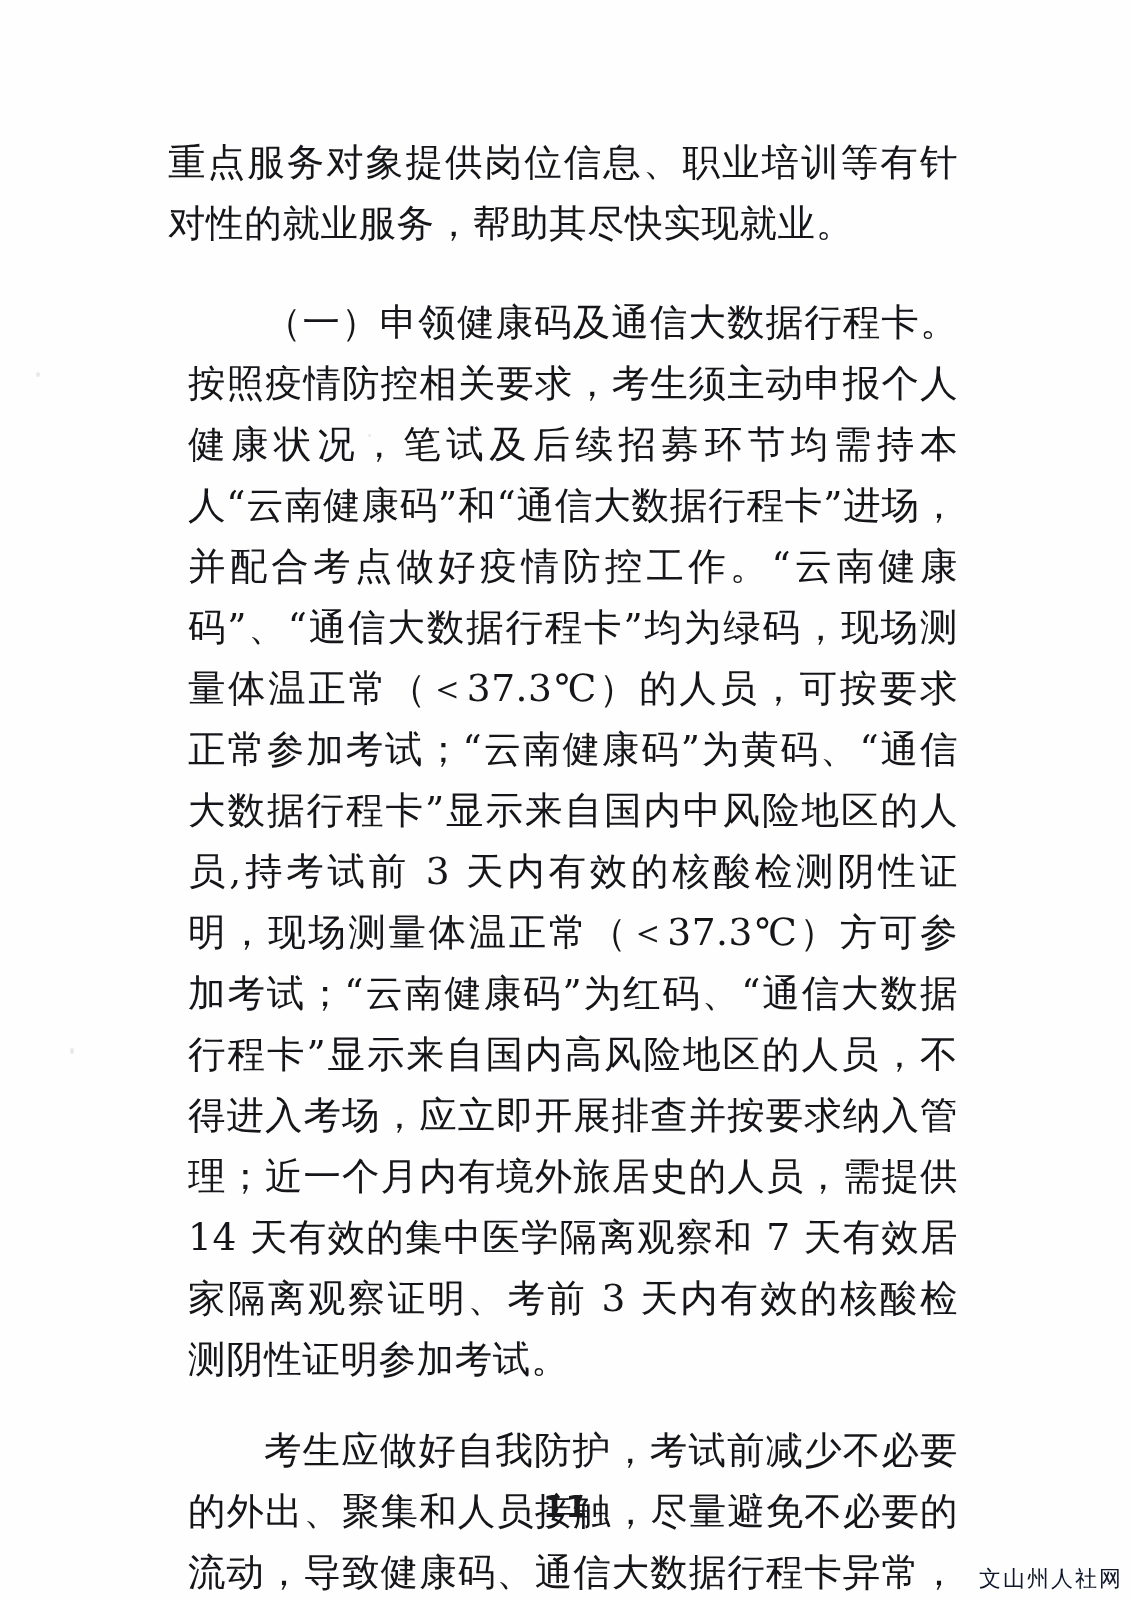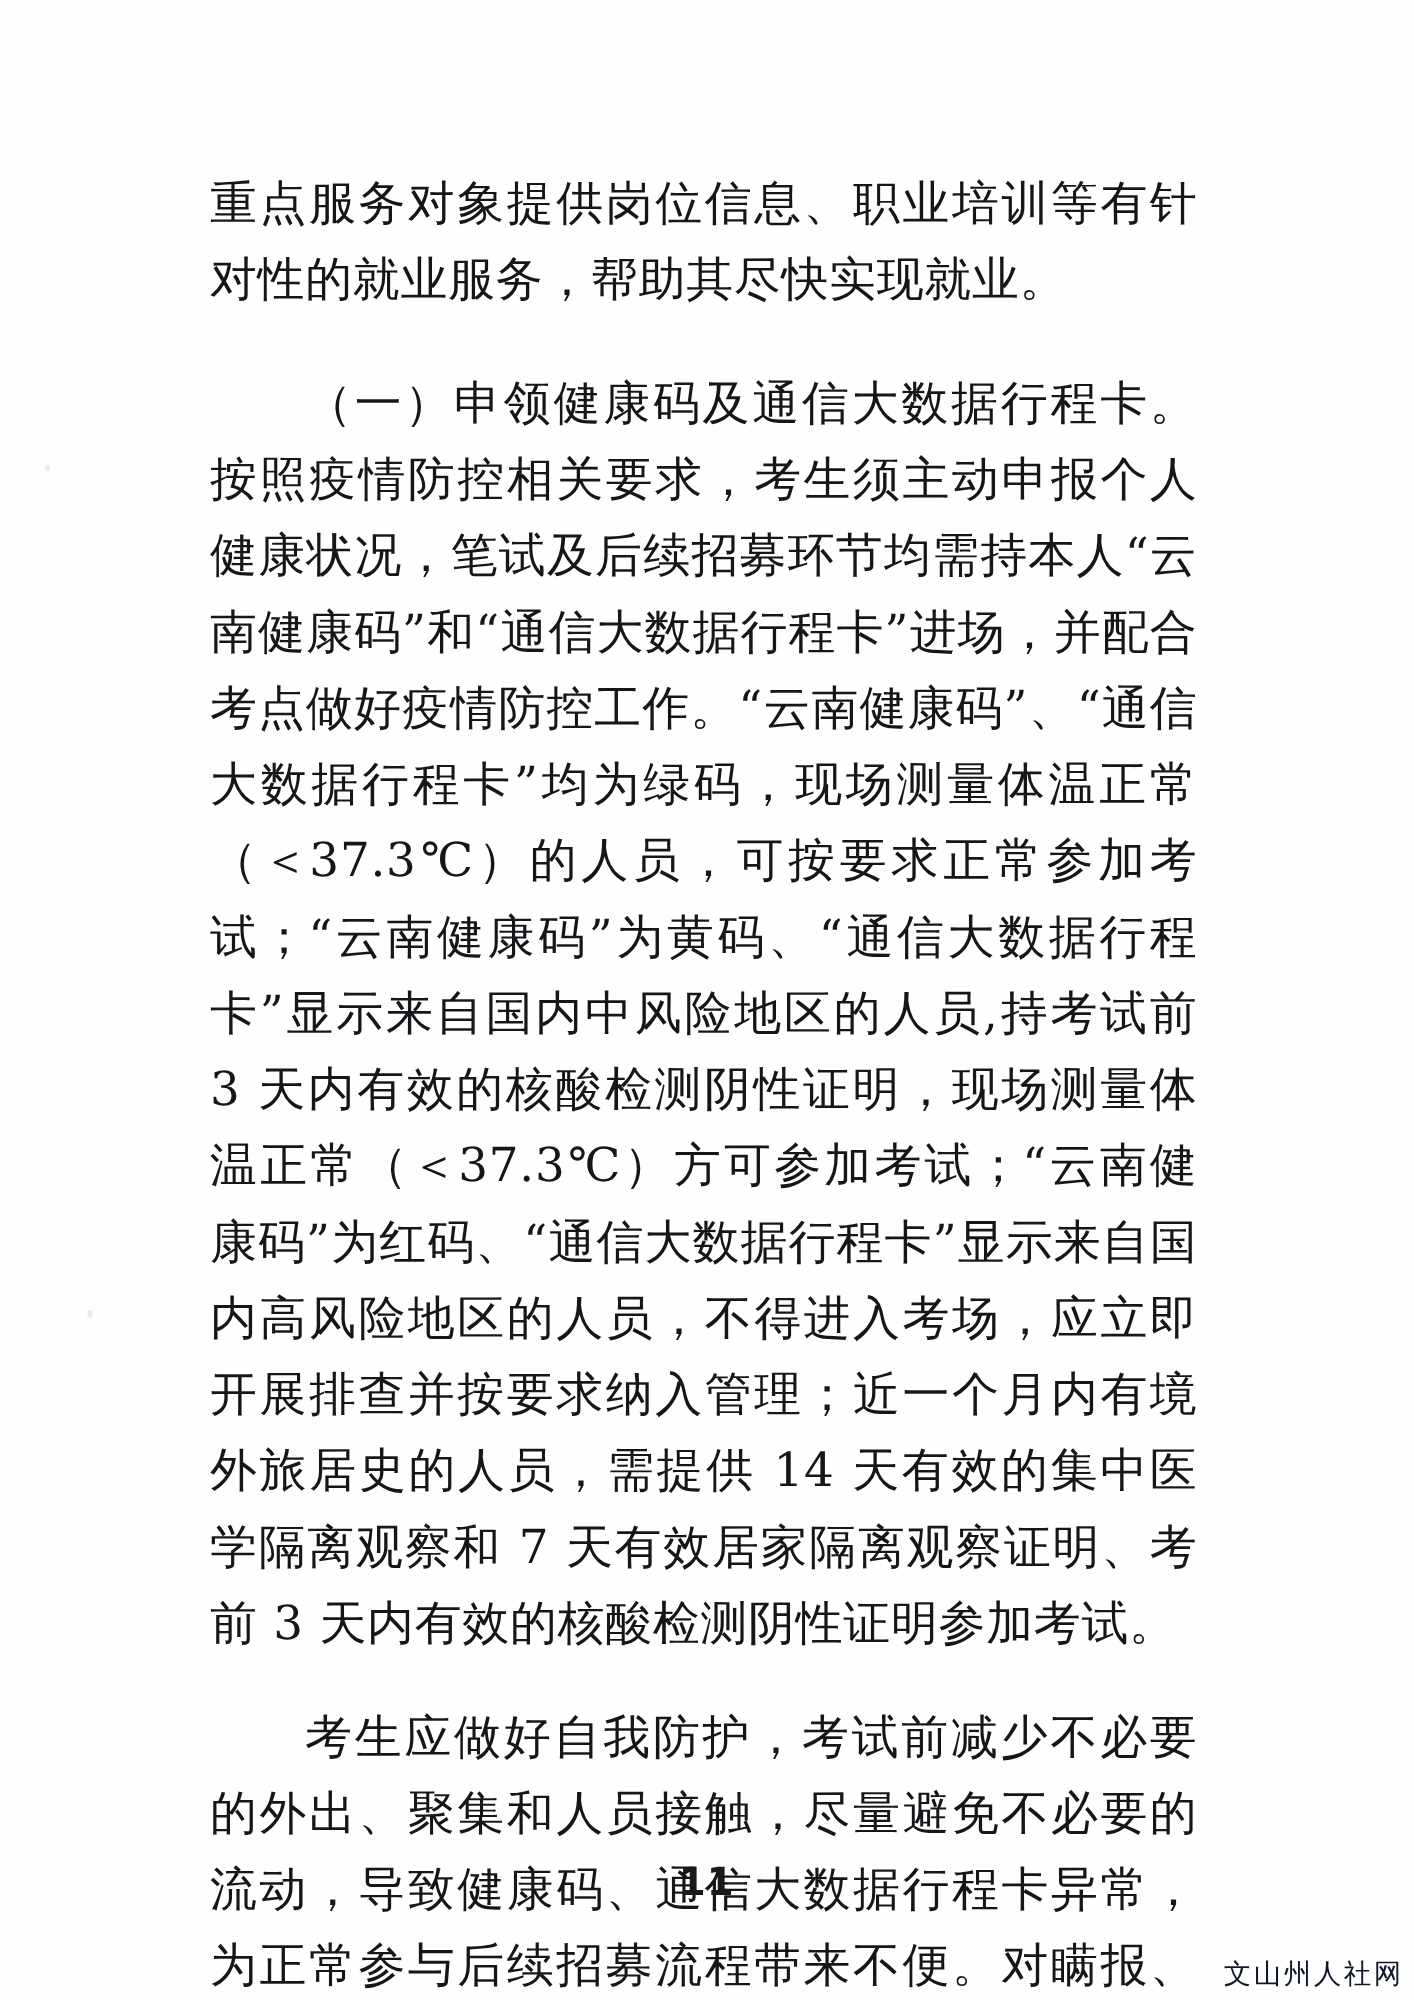"（一）申领健康码及通信大数据行程卡。按照疫情防控相关要求，考生须主动申报个人健康" .para.indent { margin-left: none -> 20px }
